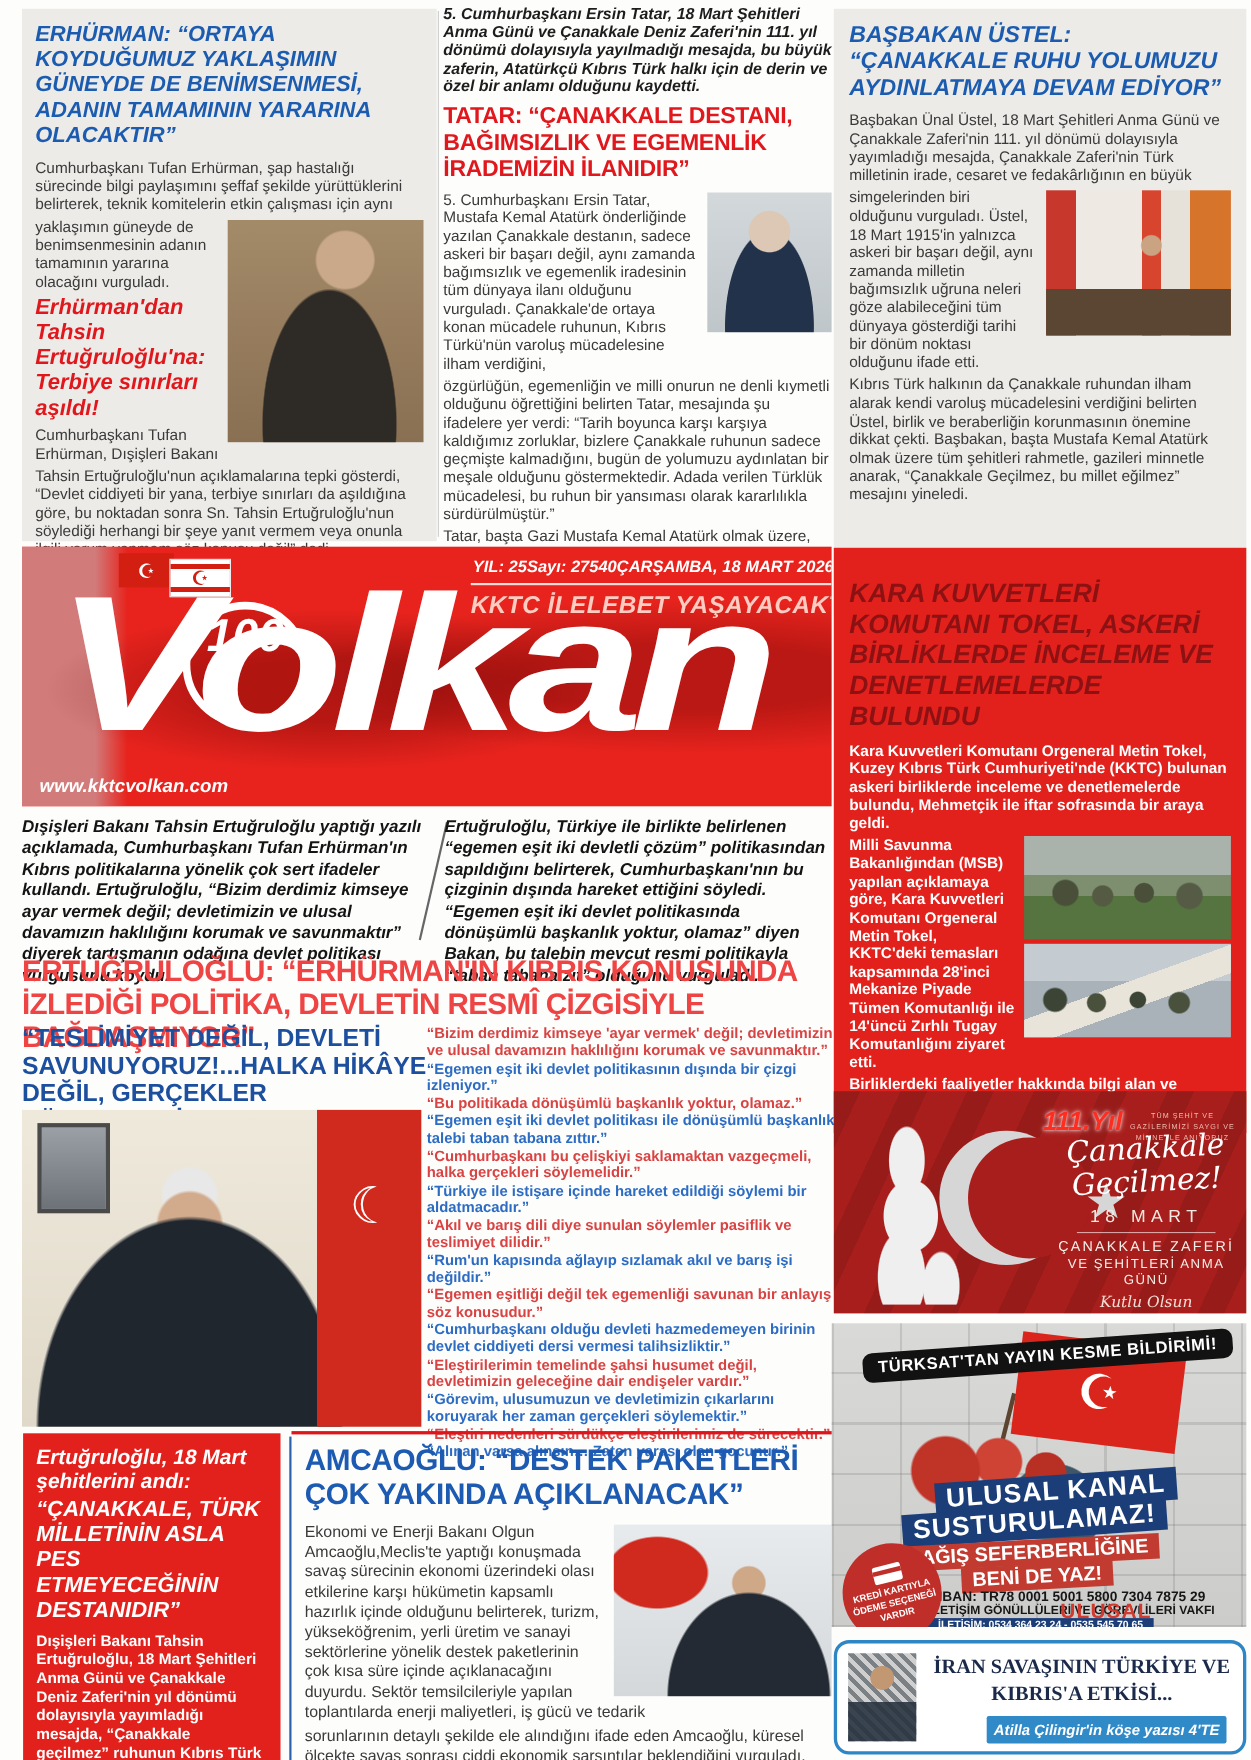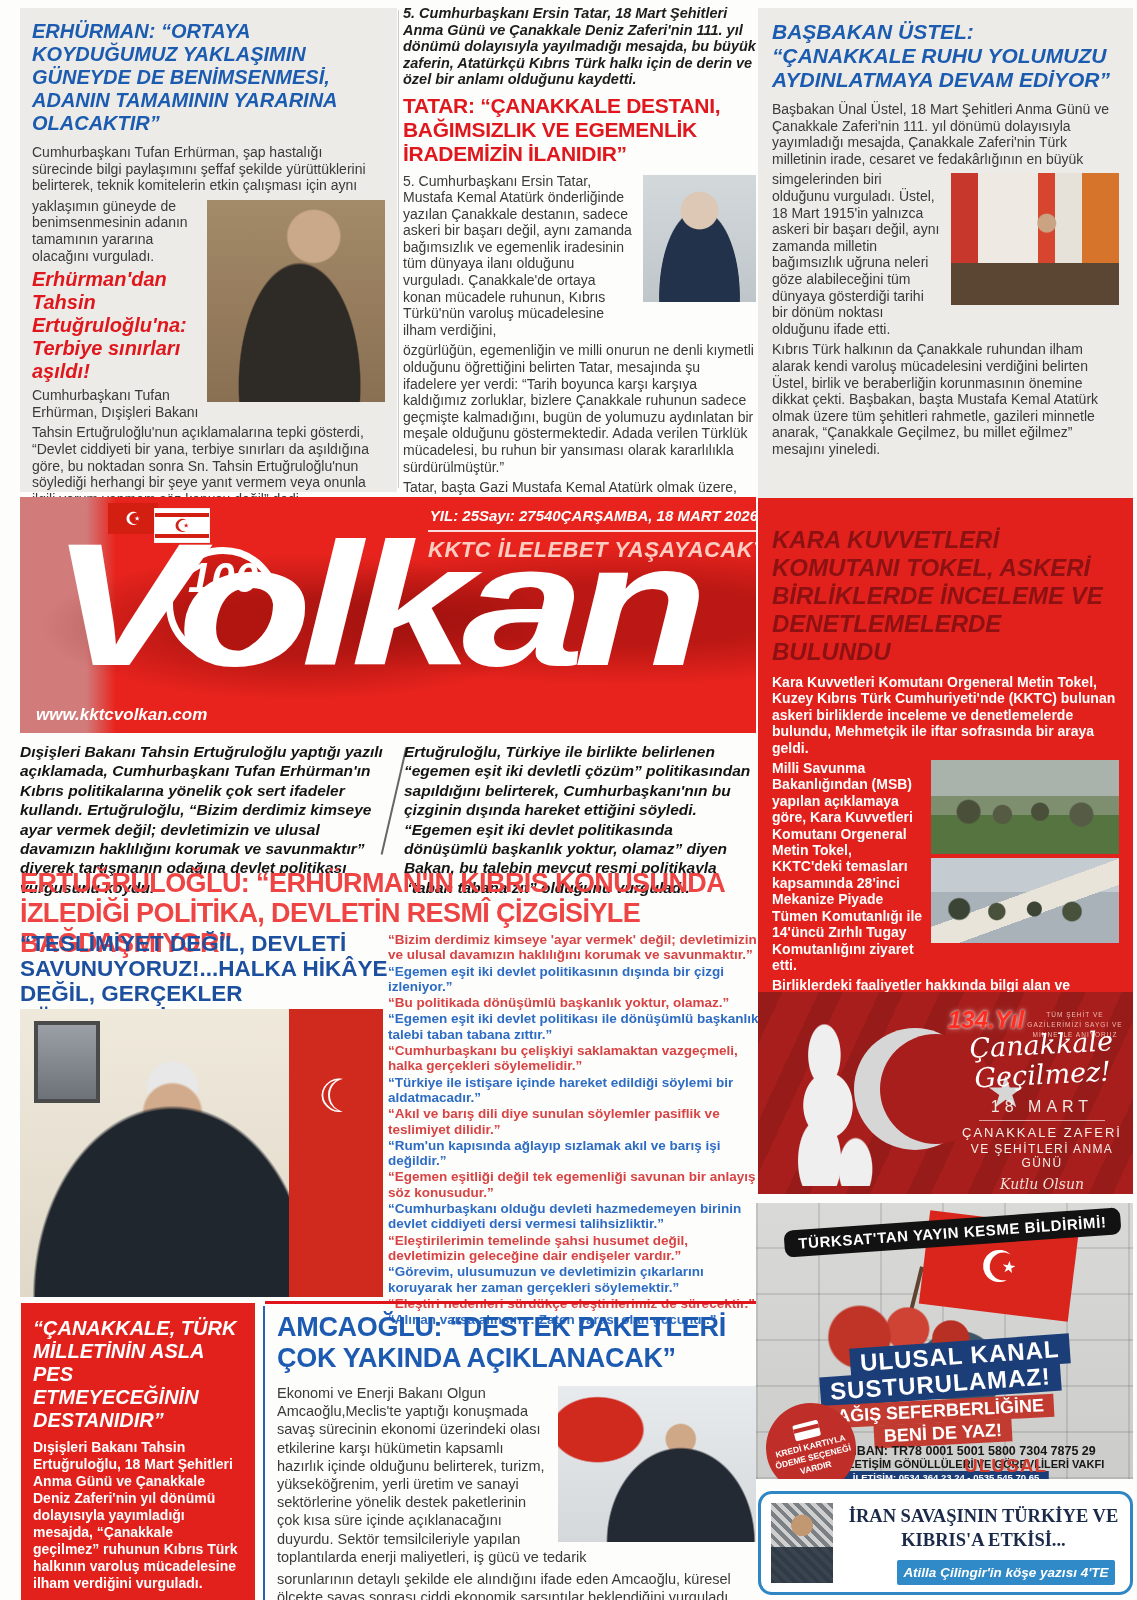"134.Yıl" div.poster-yil { text: 134.Yıl -> 111.Yıl }
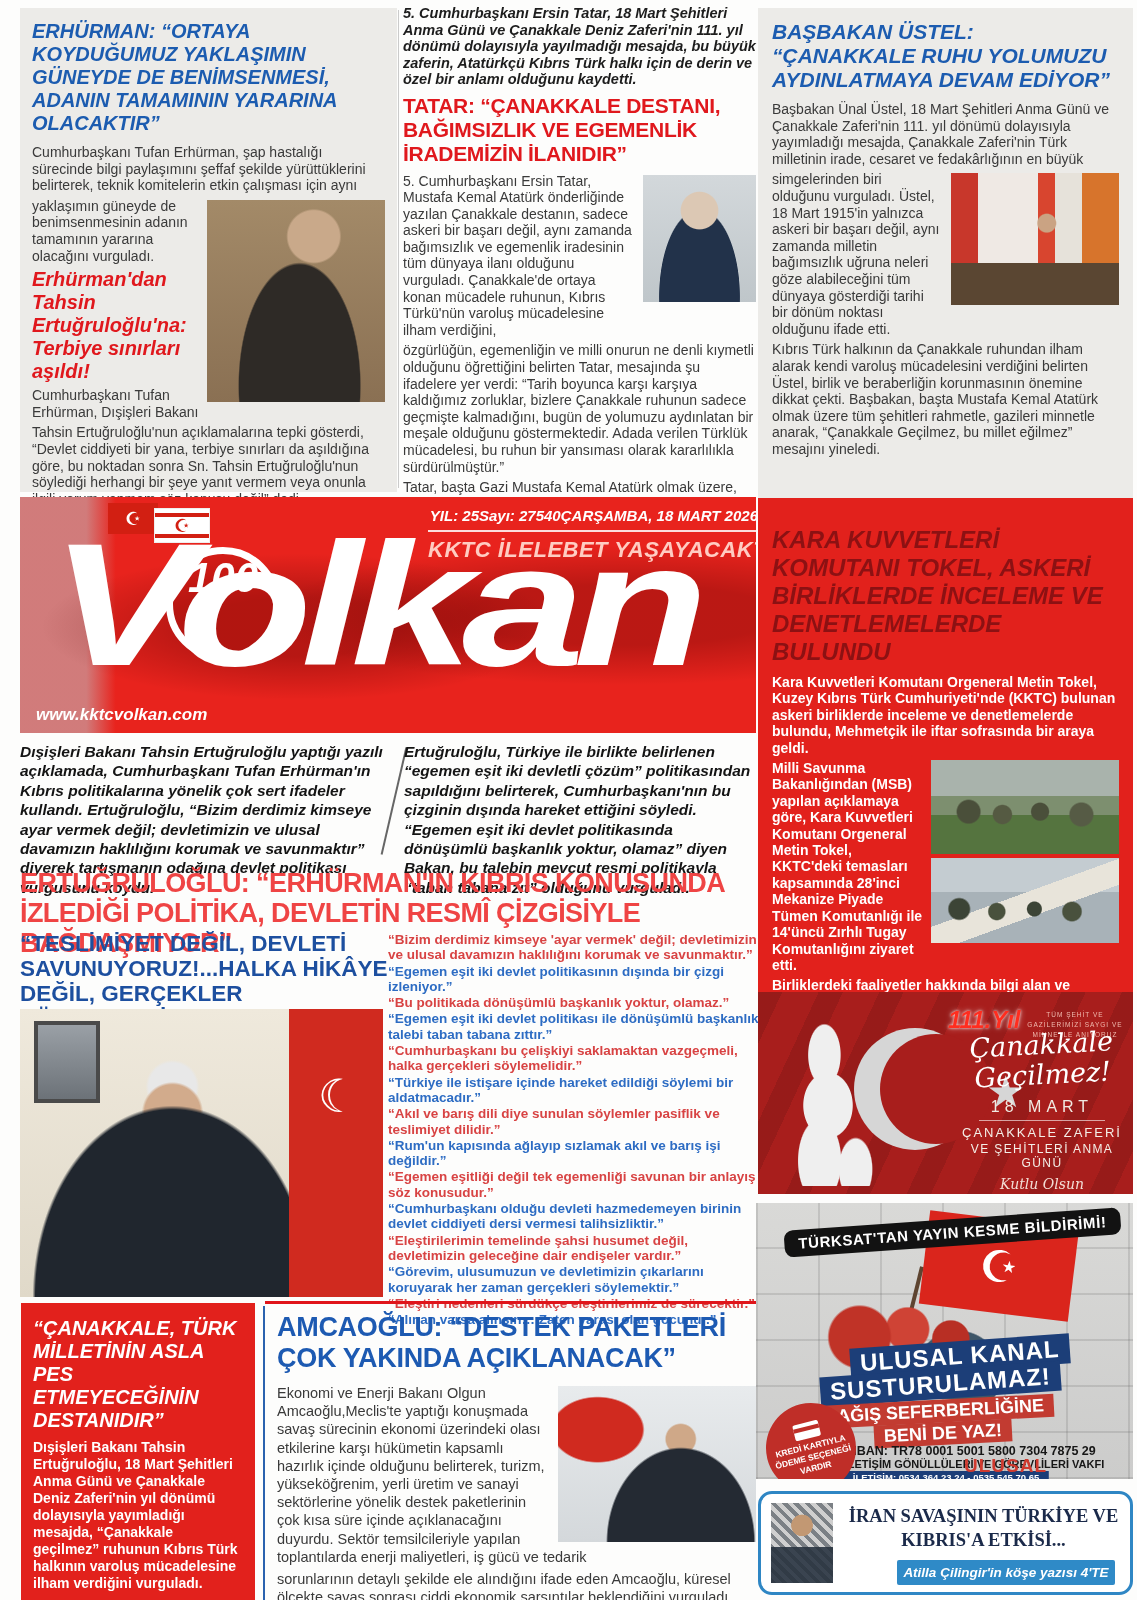"Ertuğruloğlu, 18 Mart şehitlerini andı:" div.kick { html: none -> <div>Ertuğruloğlu, 18 Mart şehitlerini andı:</div> }
